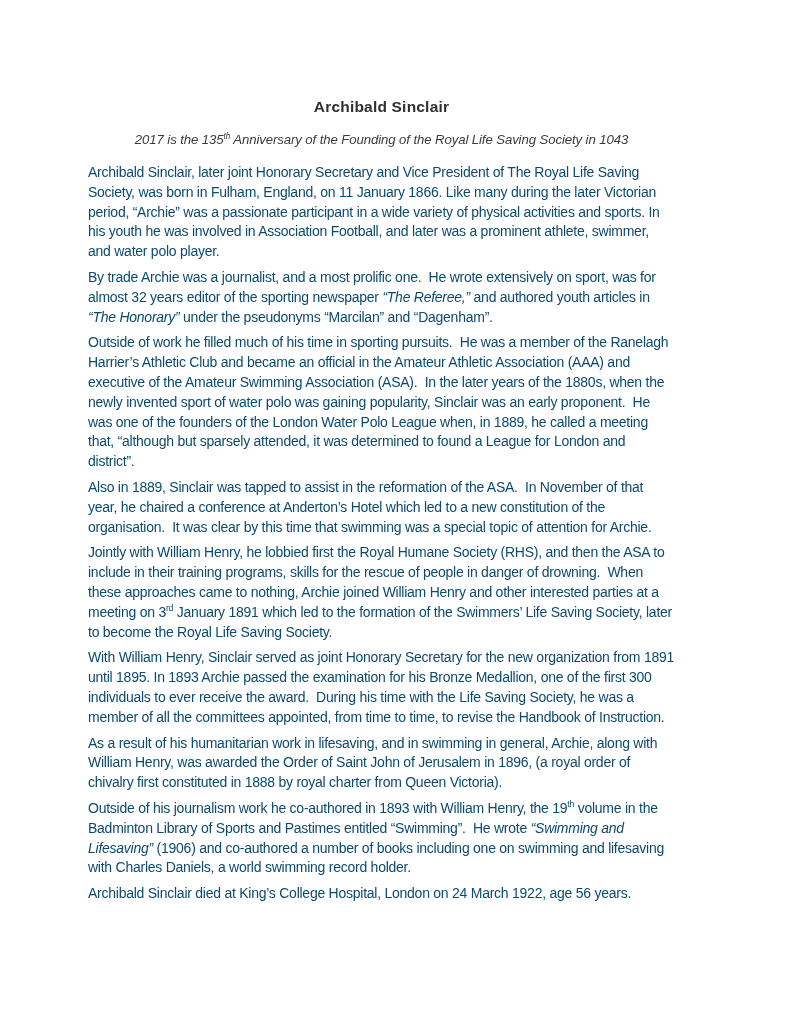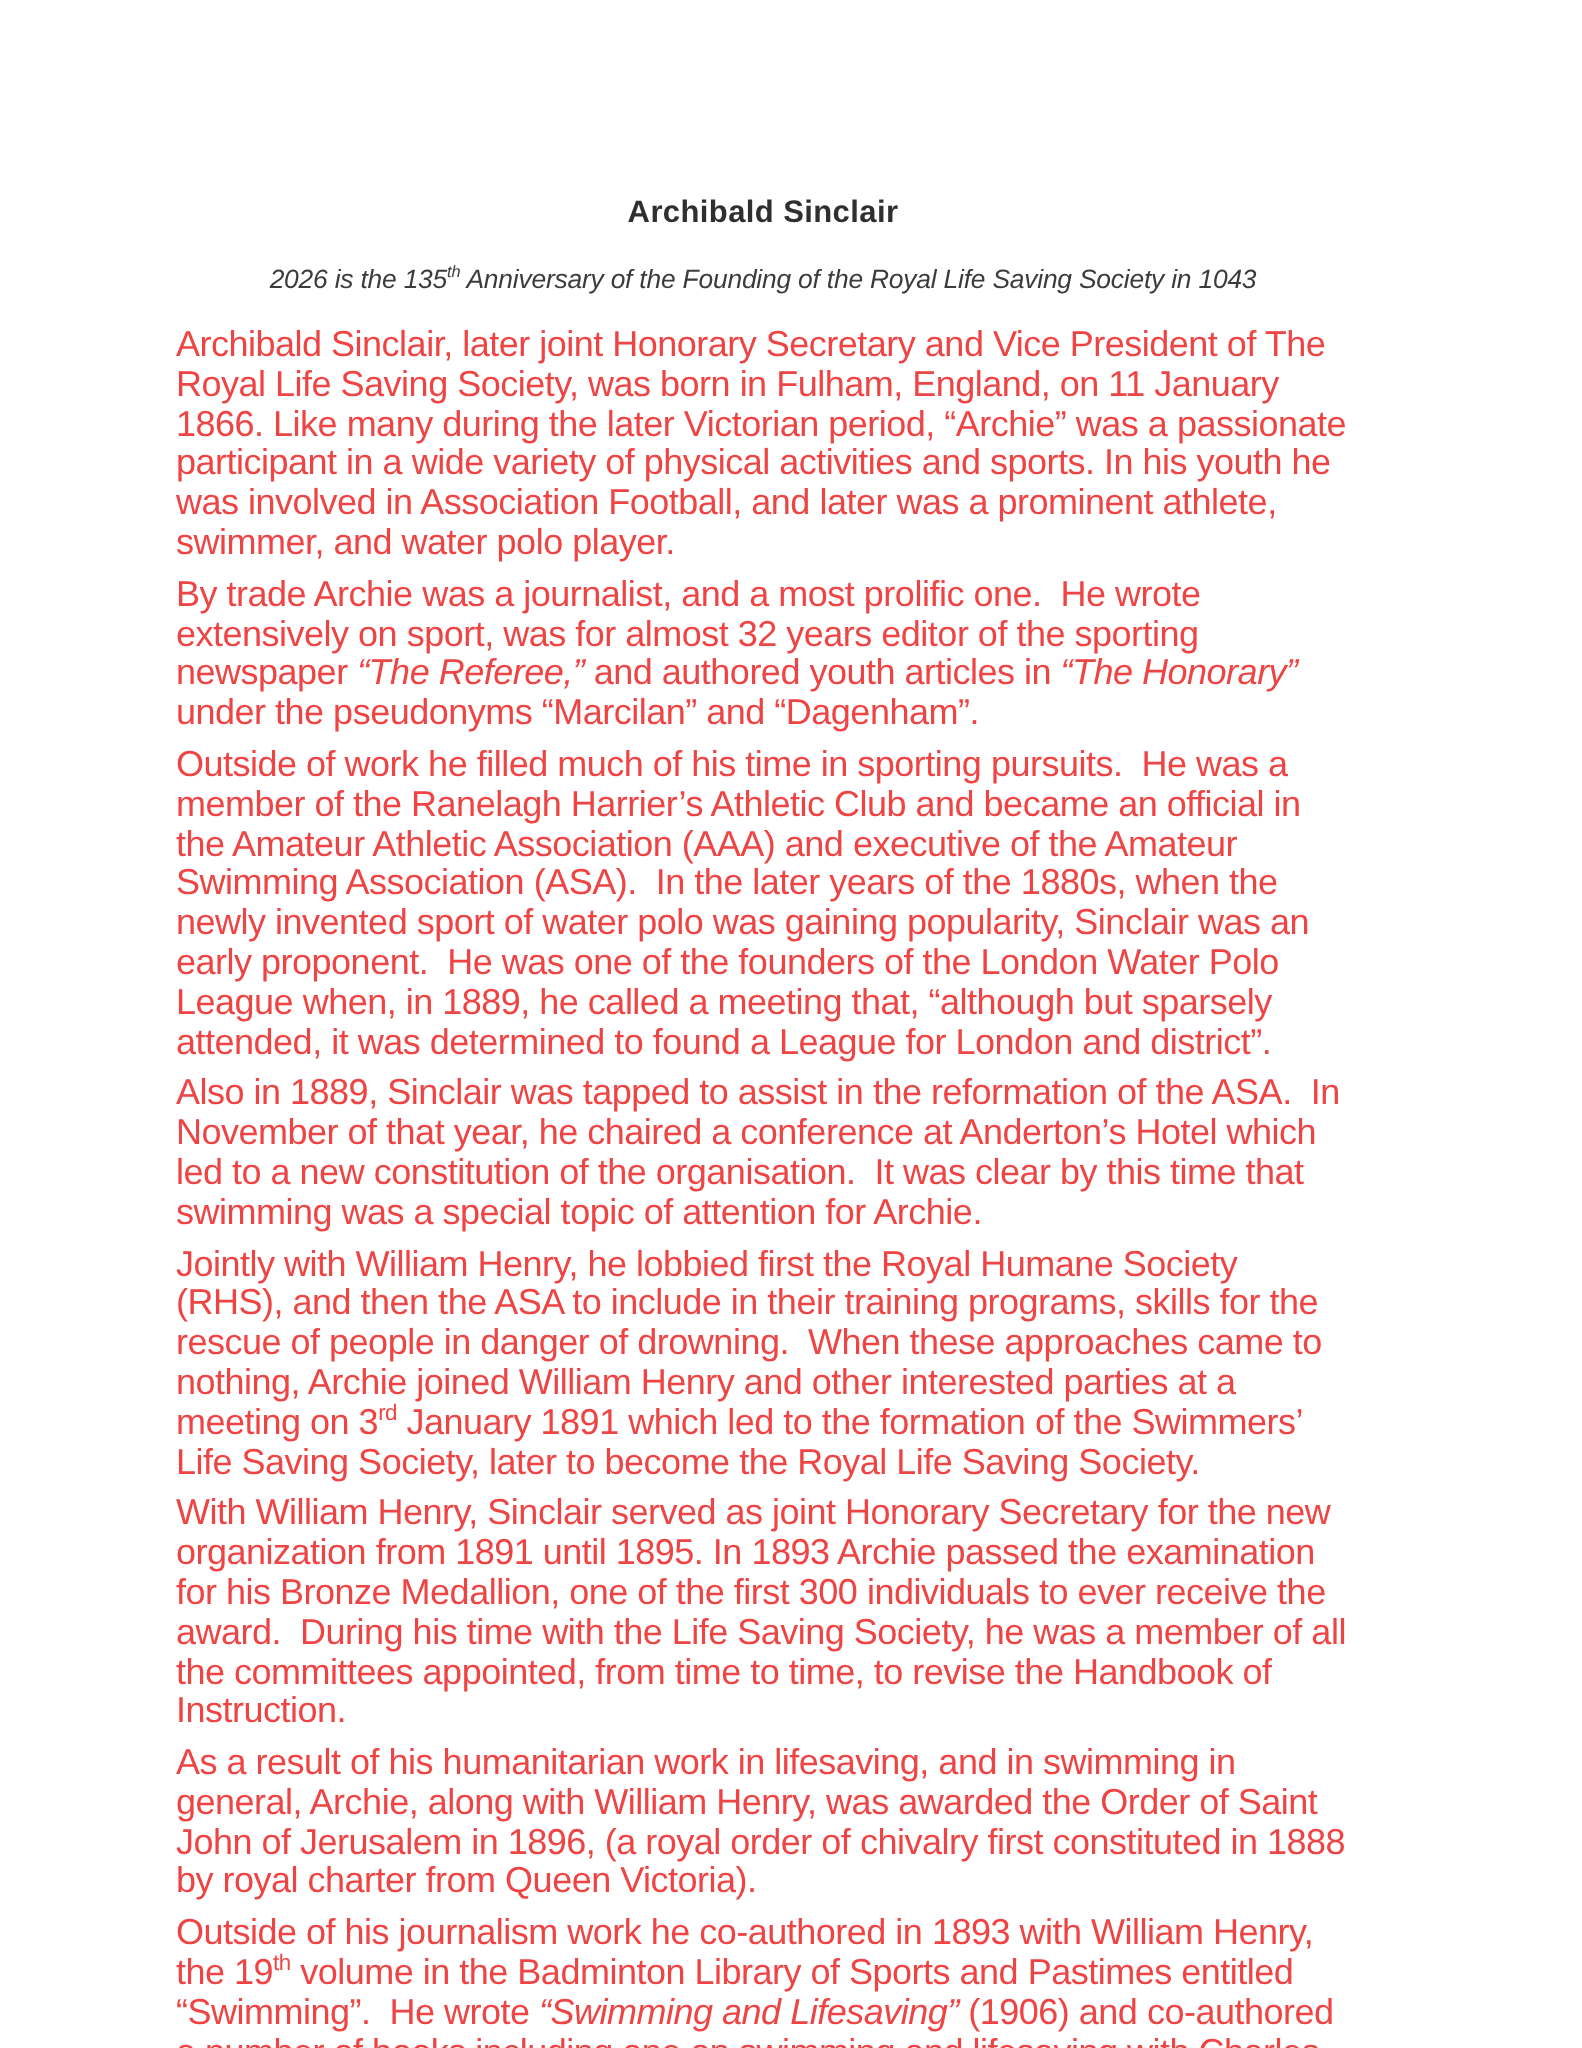"2026 is the 135" span { text: 2026 -> 2017 }
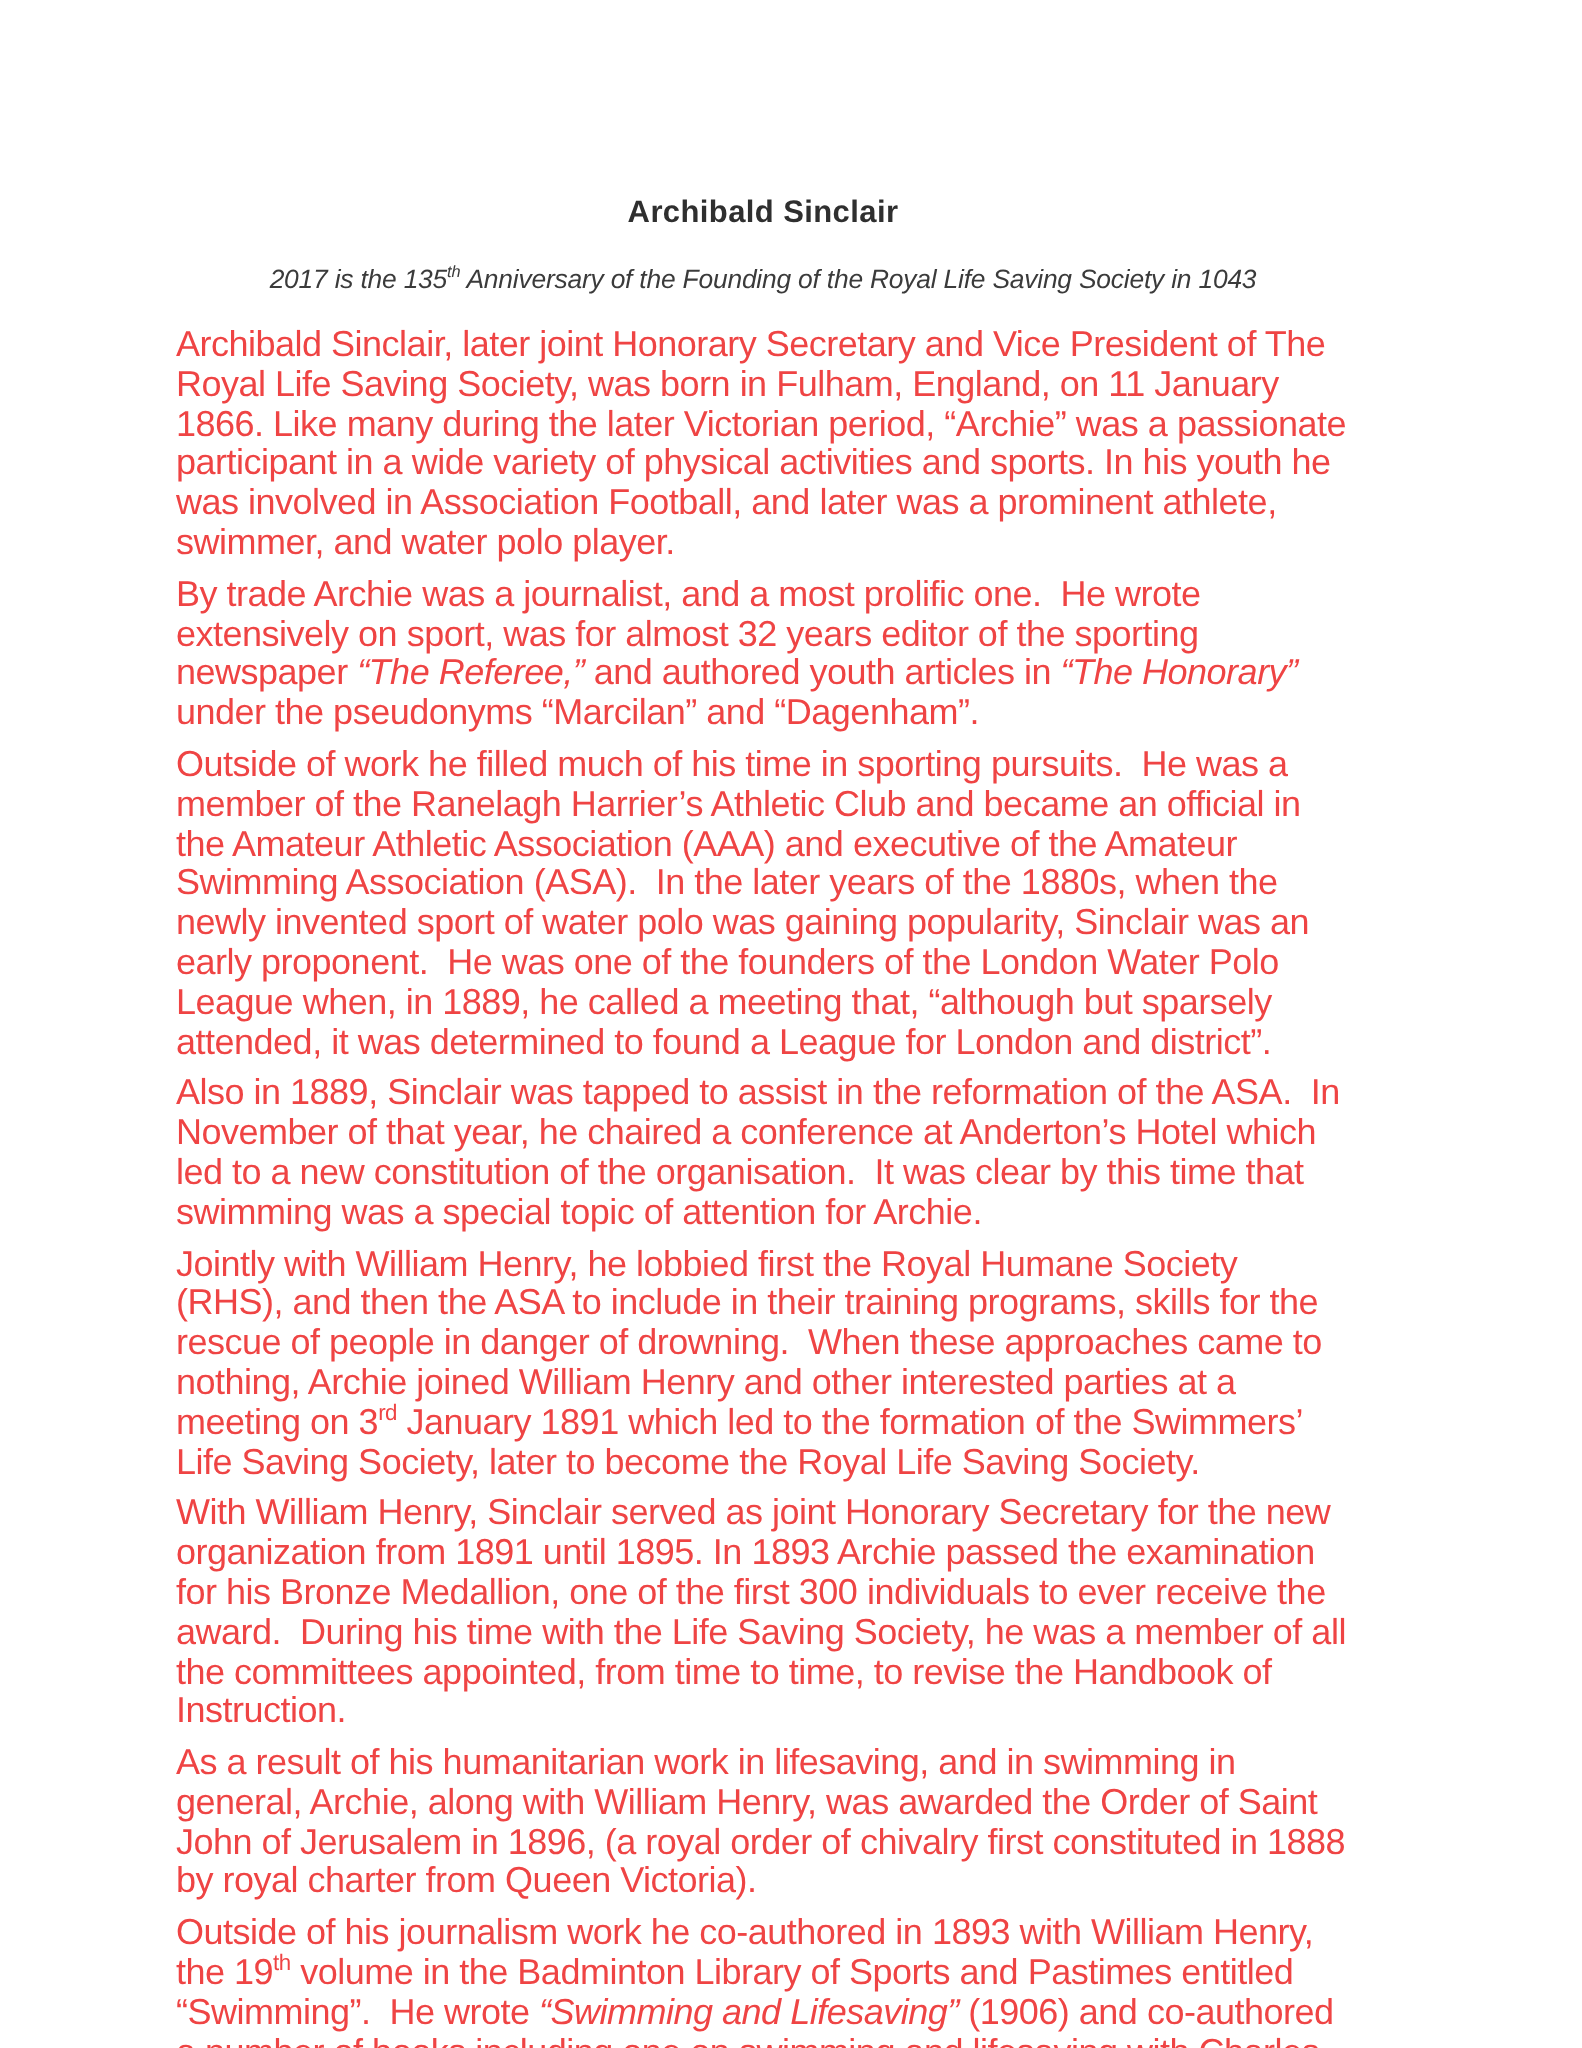"Archibald Sinclair, later joint Honorary" .body-p { color: #ef4444 -> #0c4a6e; font-size: 18px -> 14px }
